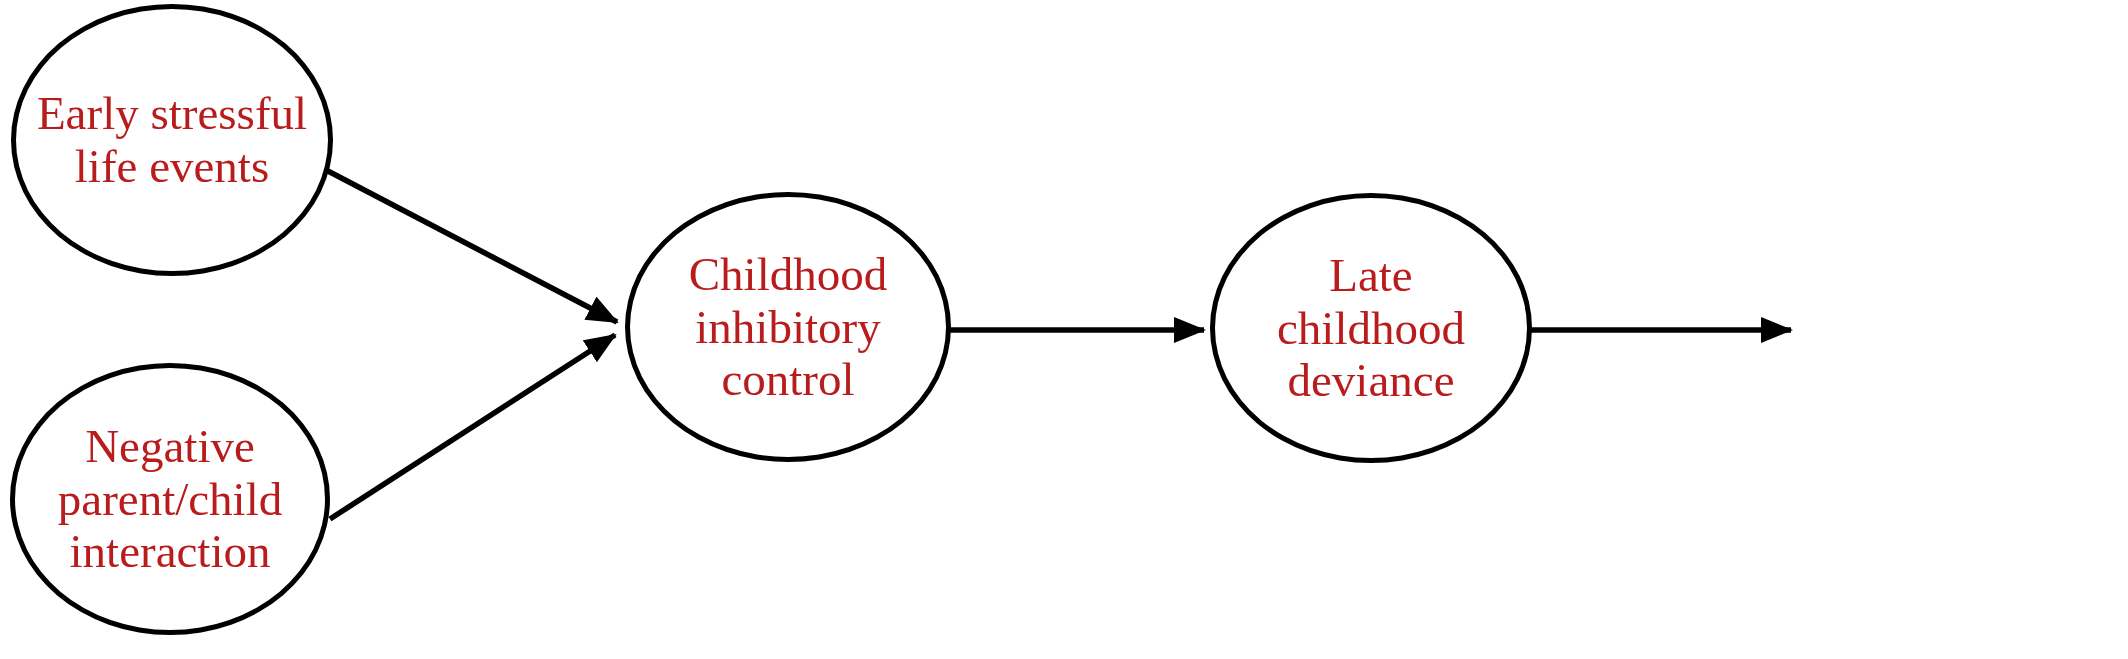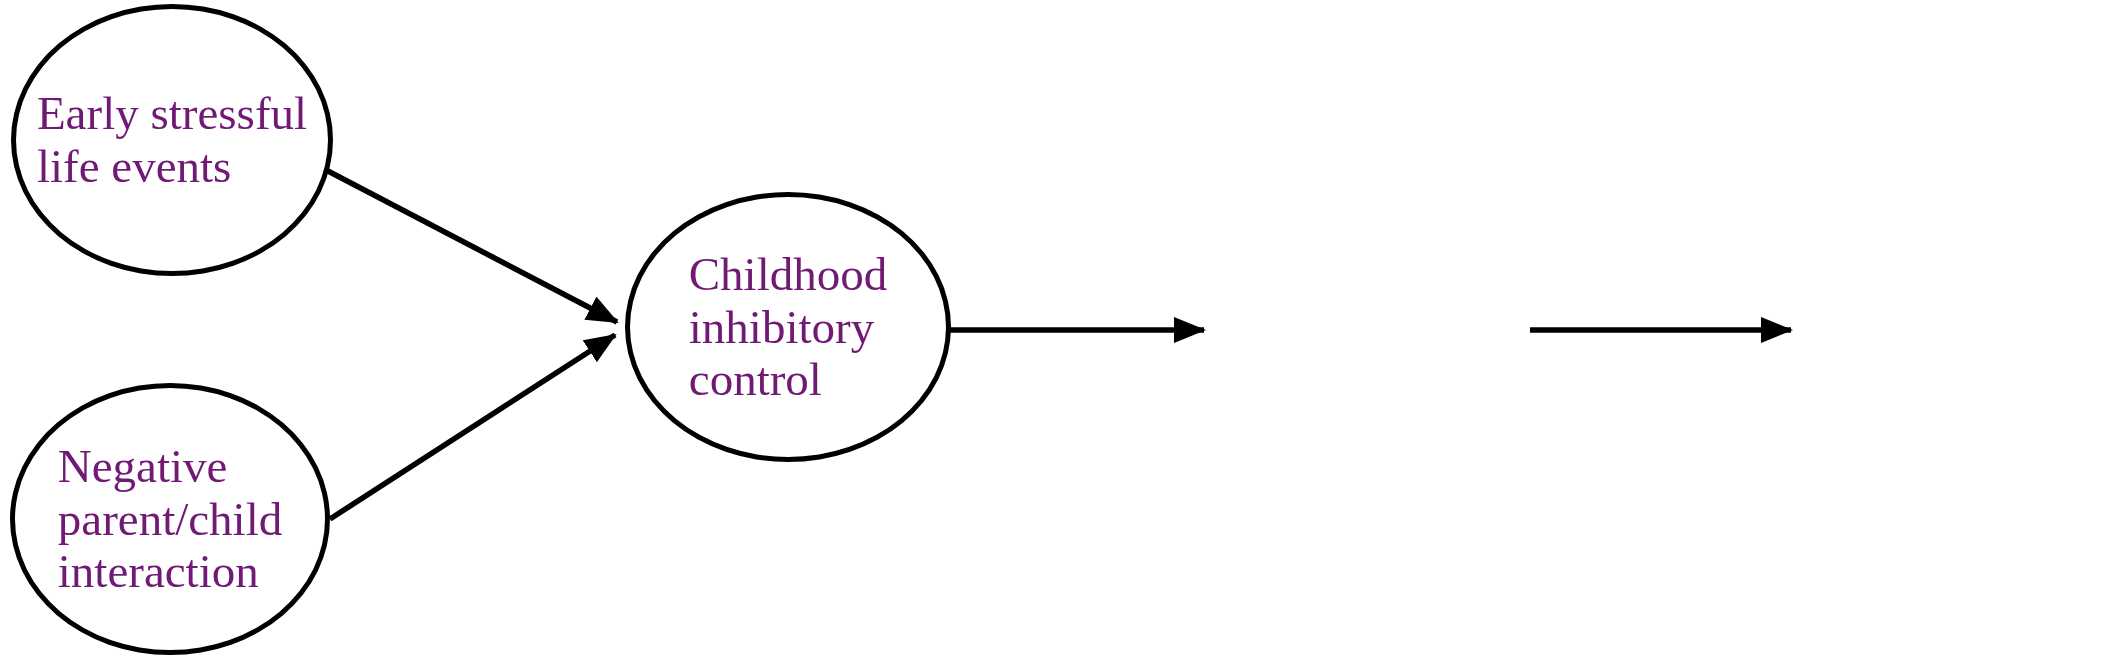"Early stressful" .node { color: #701a75 -> #b91c1c; text-align: none -> center }
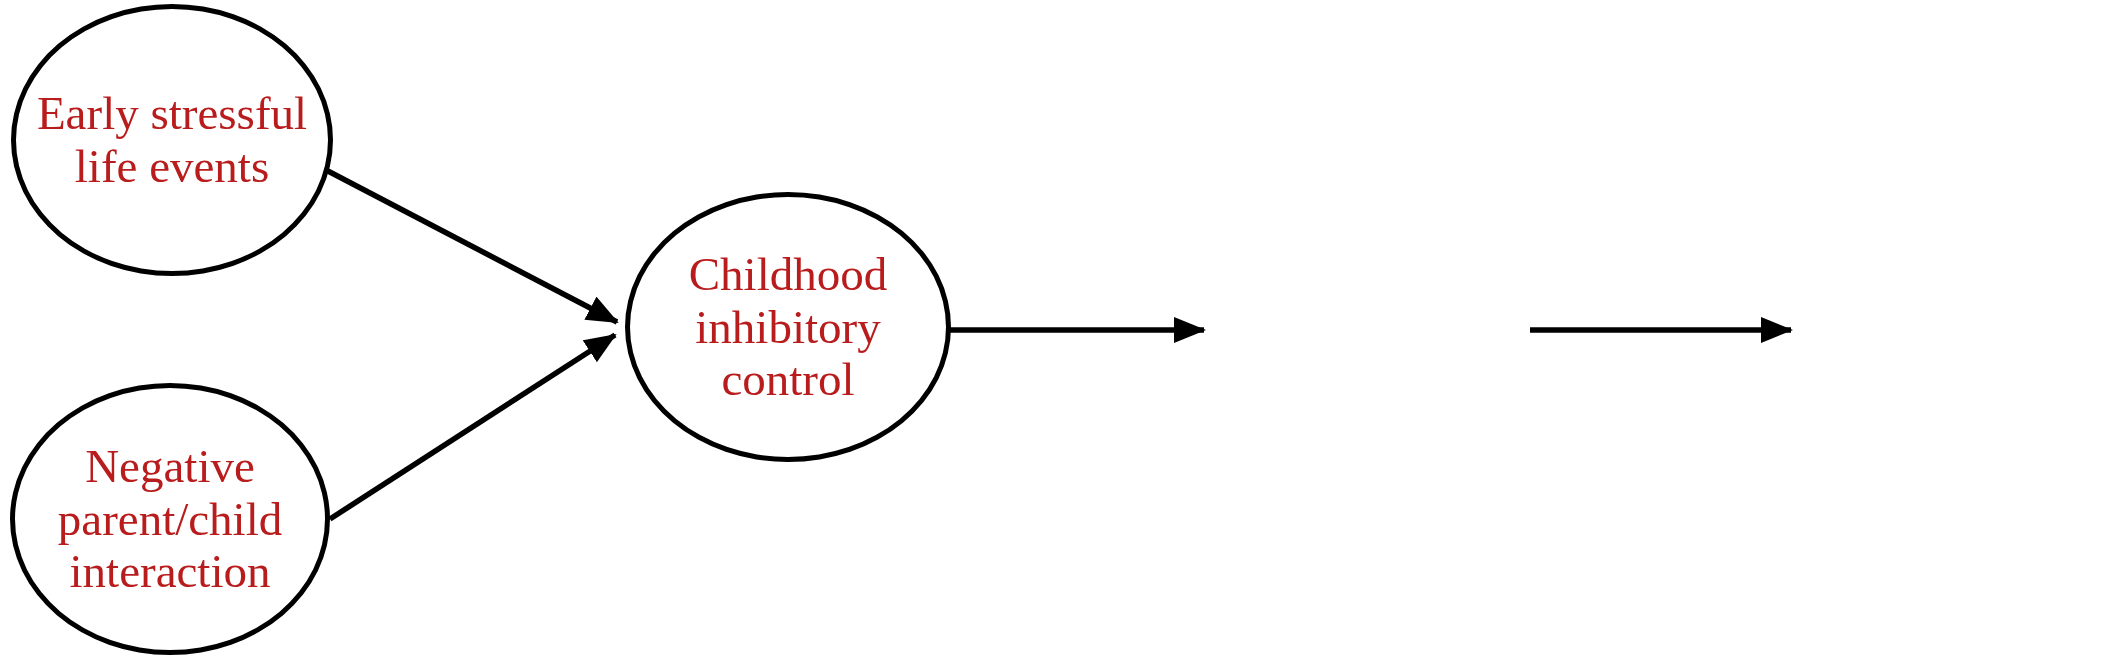"Late" div.node { html: none -> <div> <span>Late childhood deviance</span> </div> }
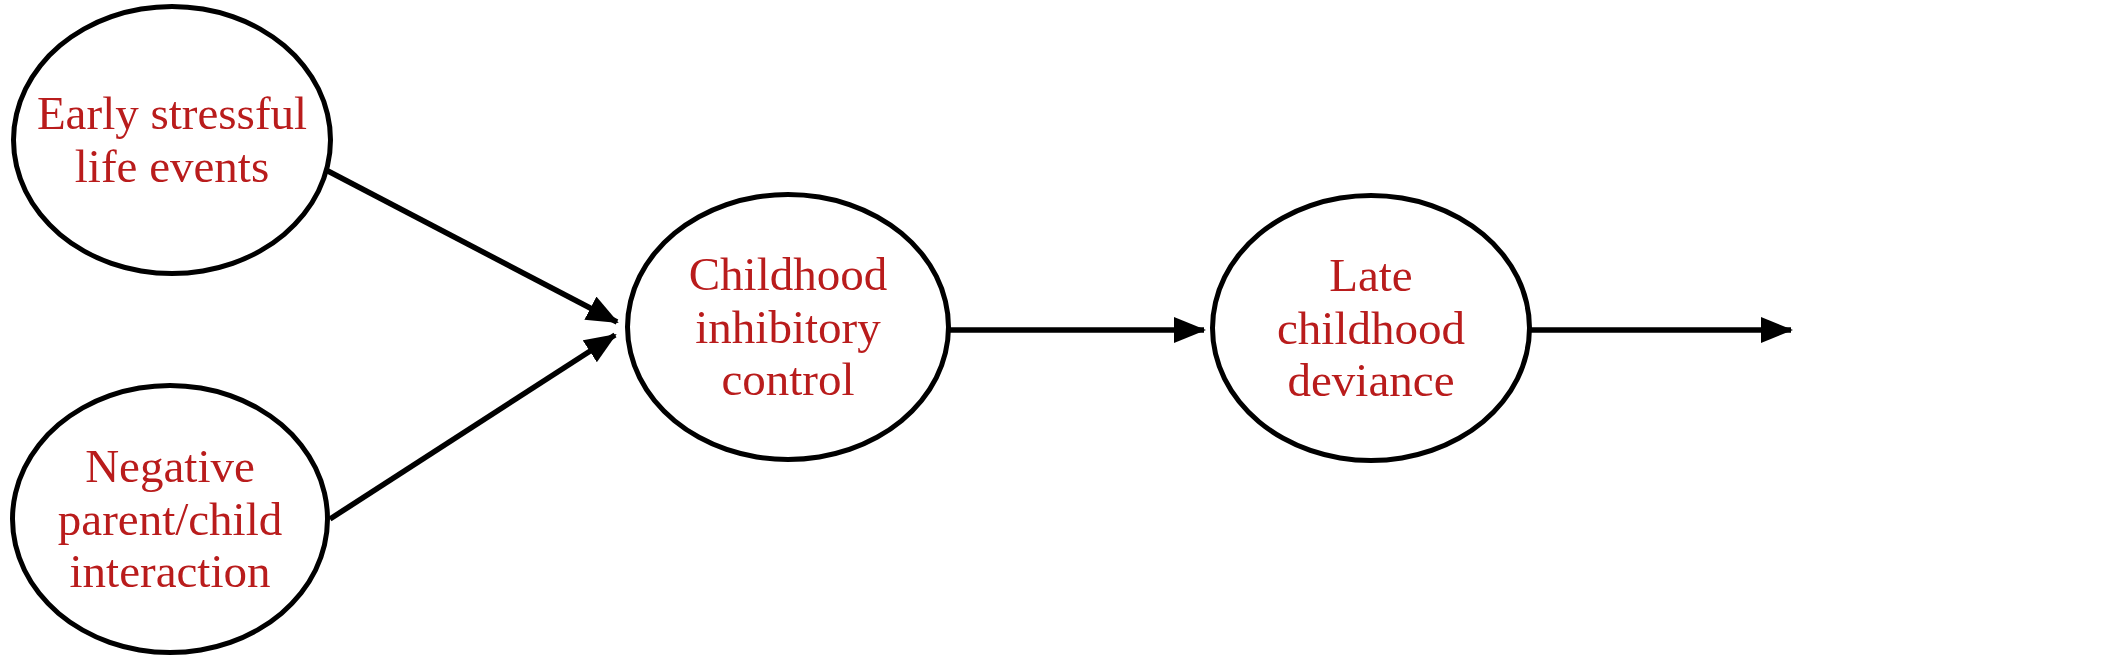"Negative" #node-negative-parent-child { top: 383px -> 363px }
